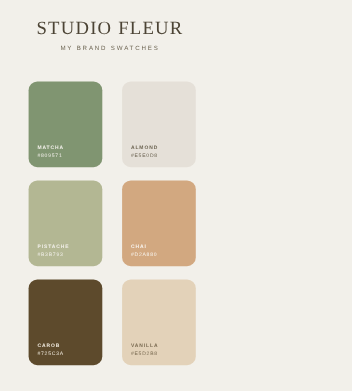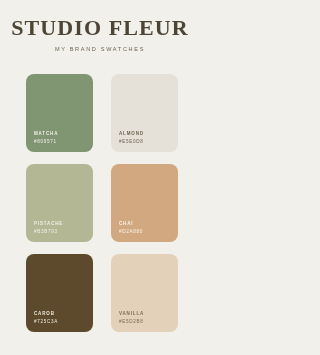"STUDIO FLEUR" .brand-title { font-size: 22px -> 17px; font-weight: bold -> none }
